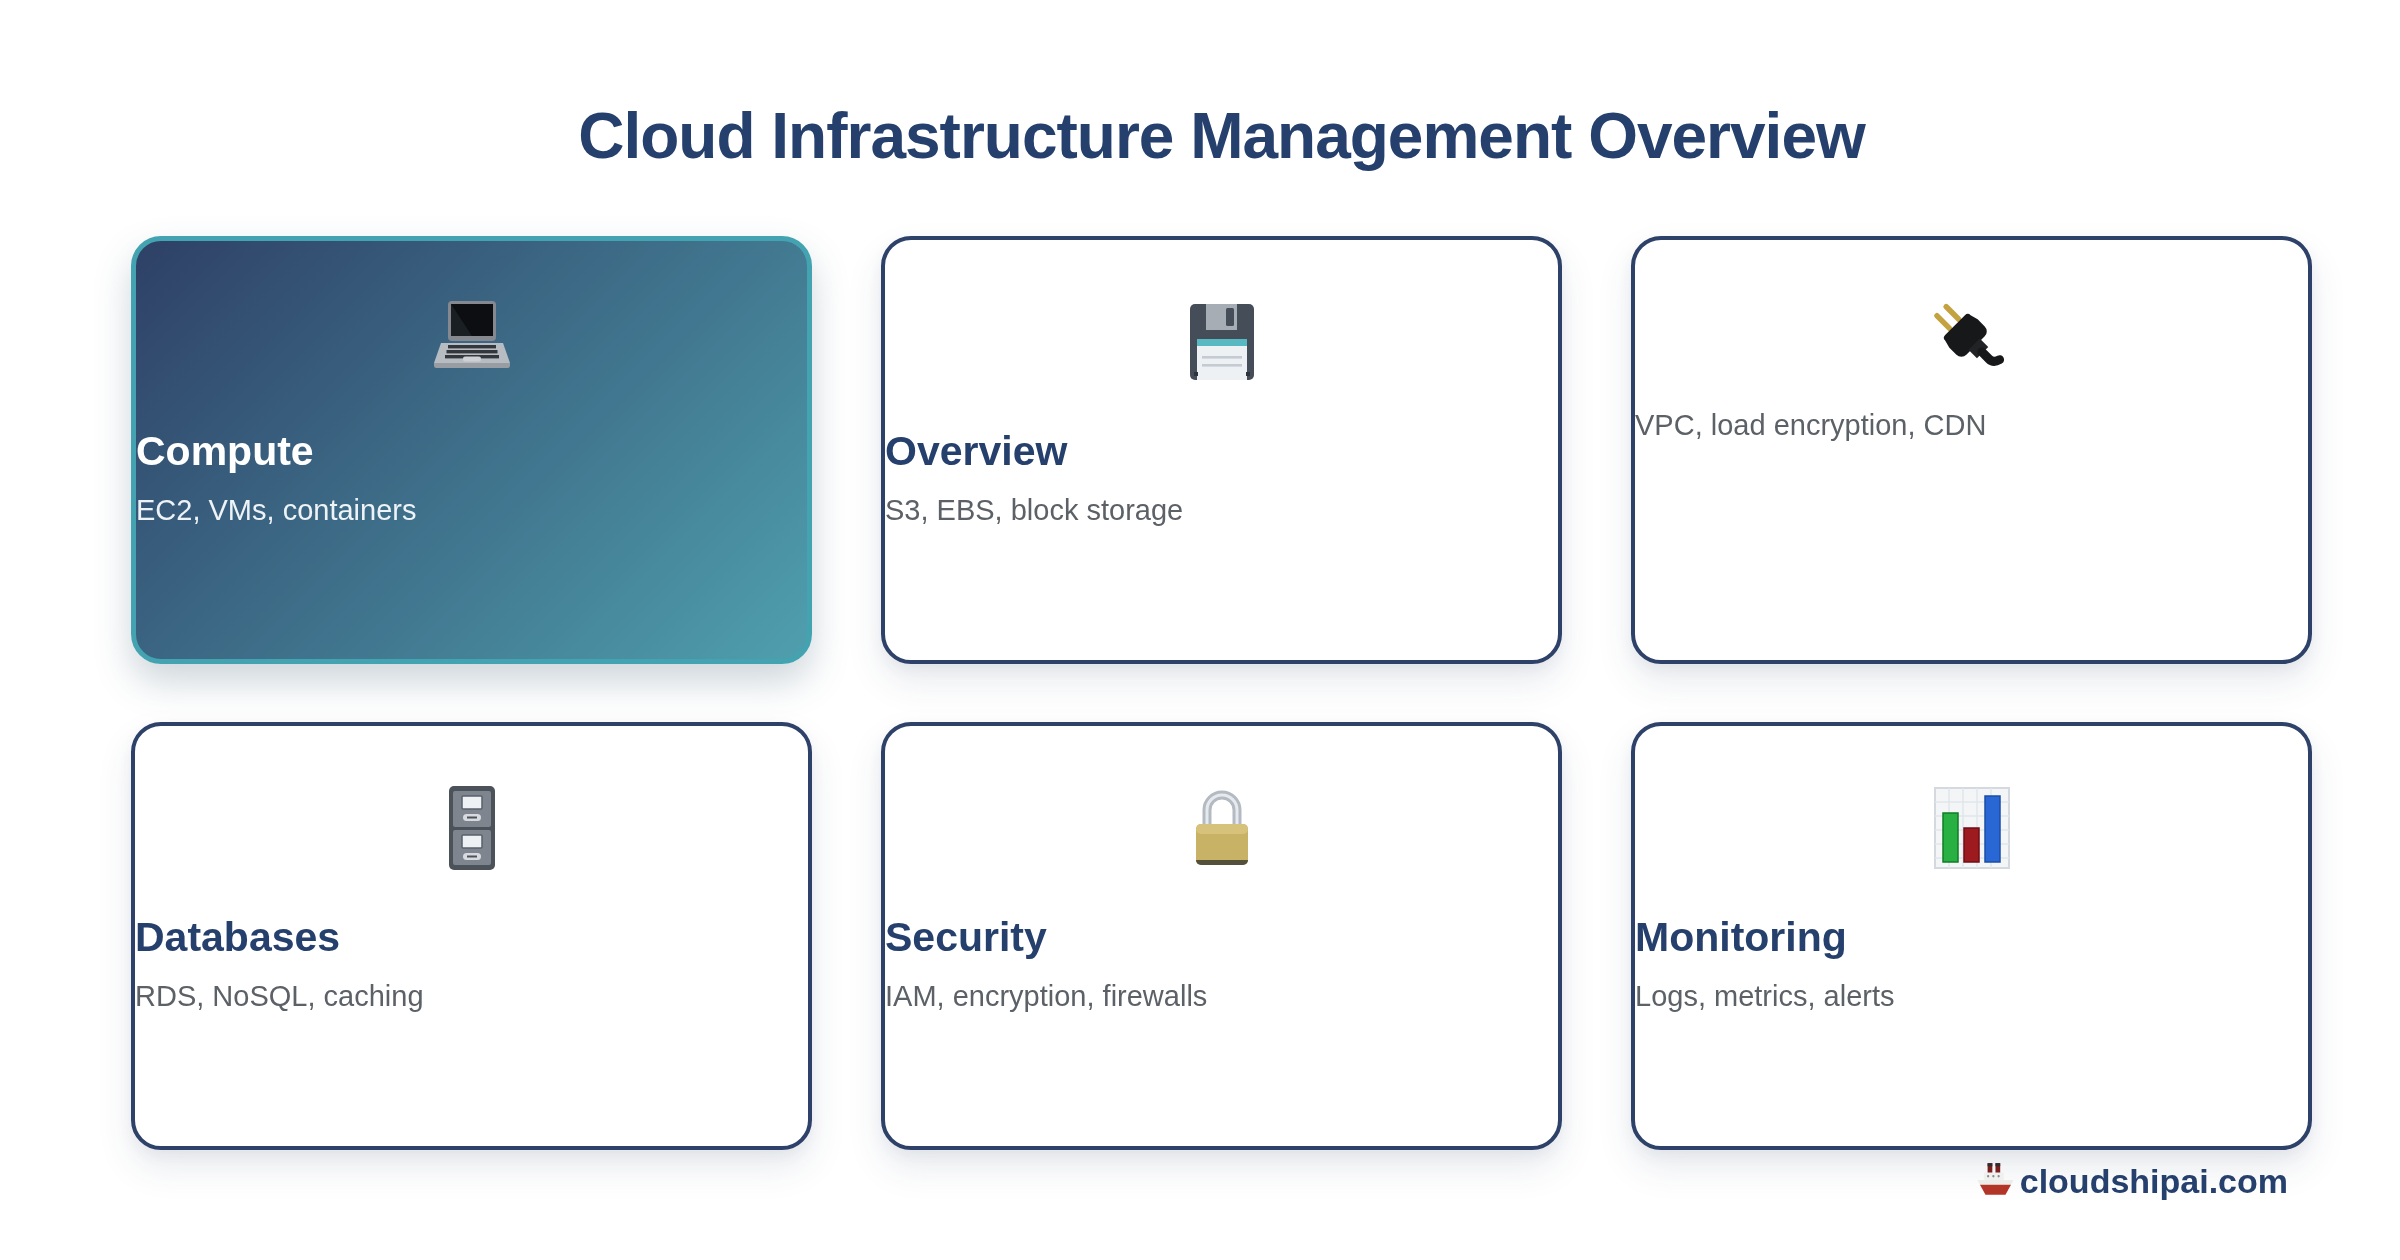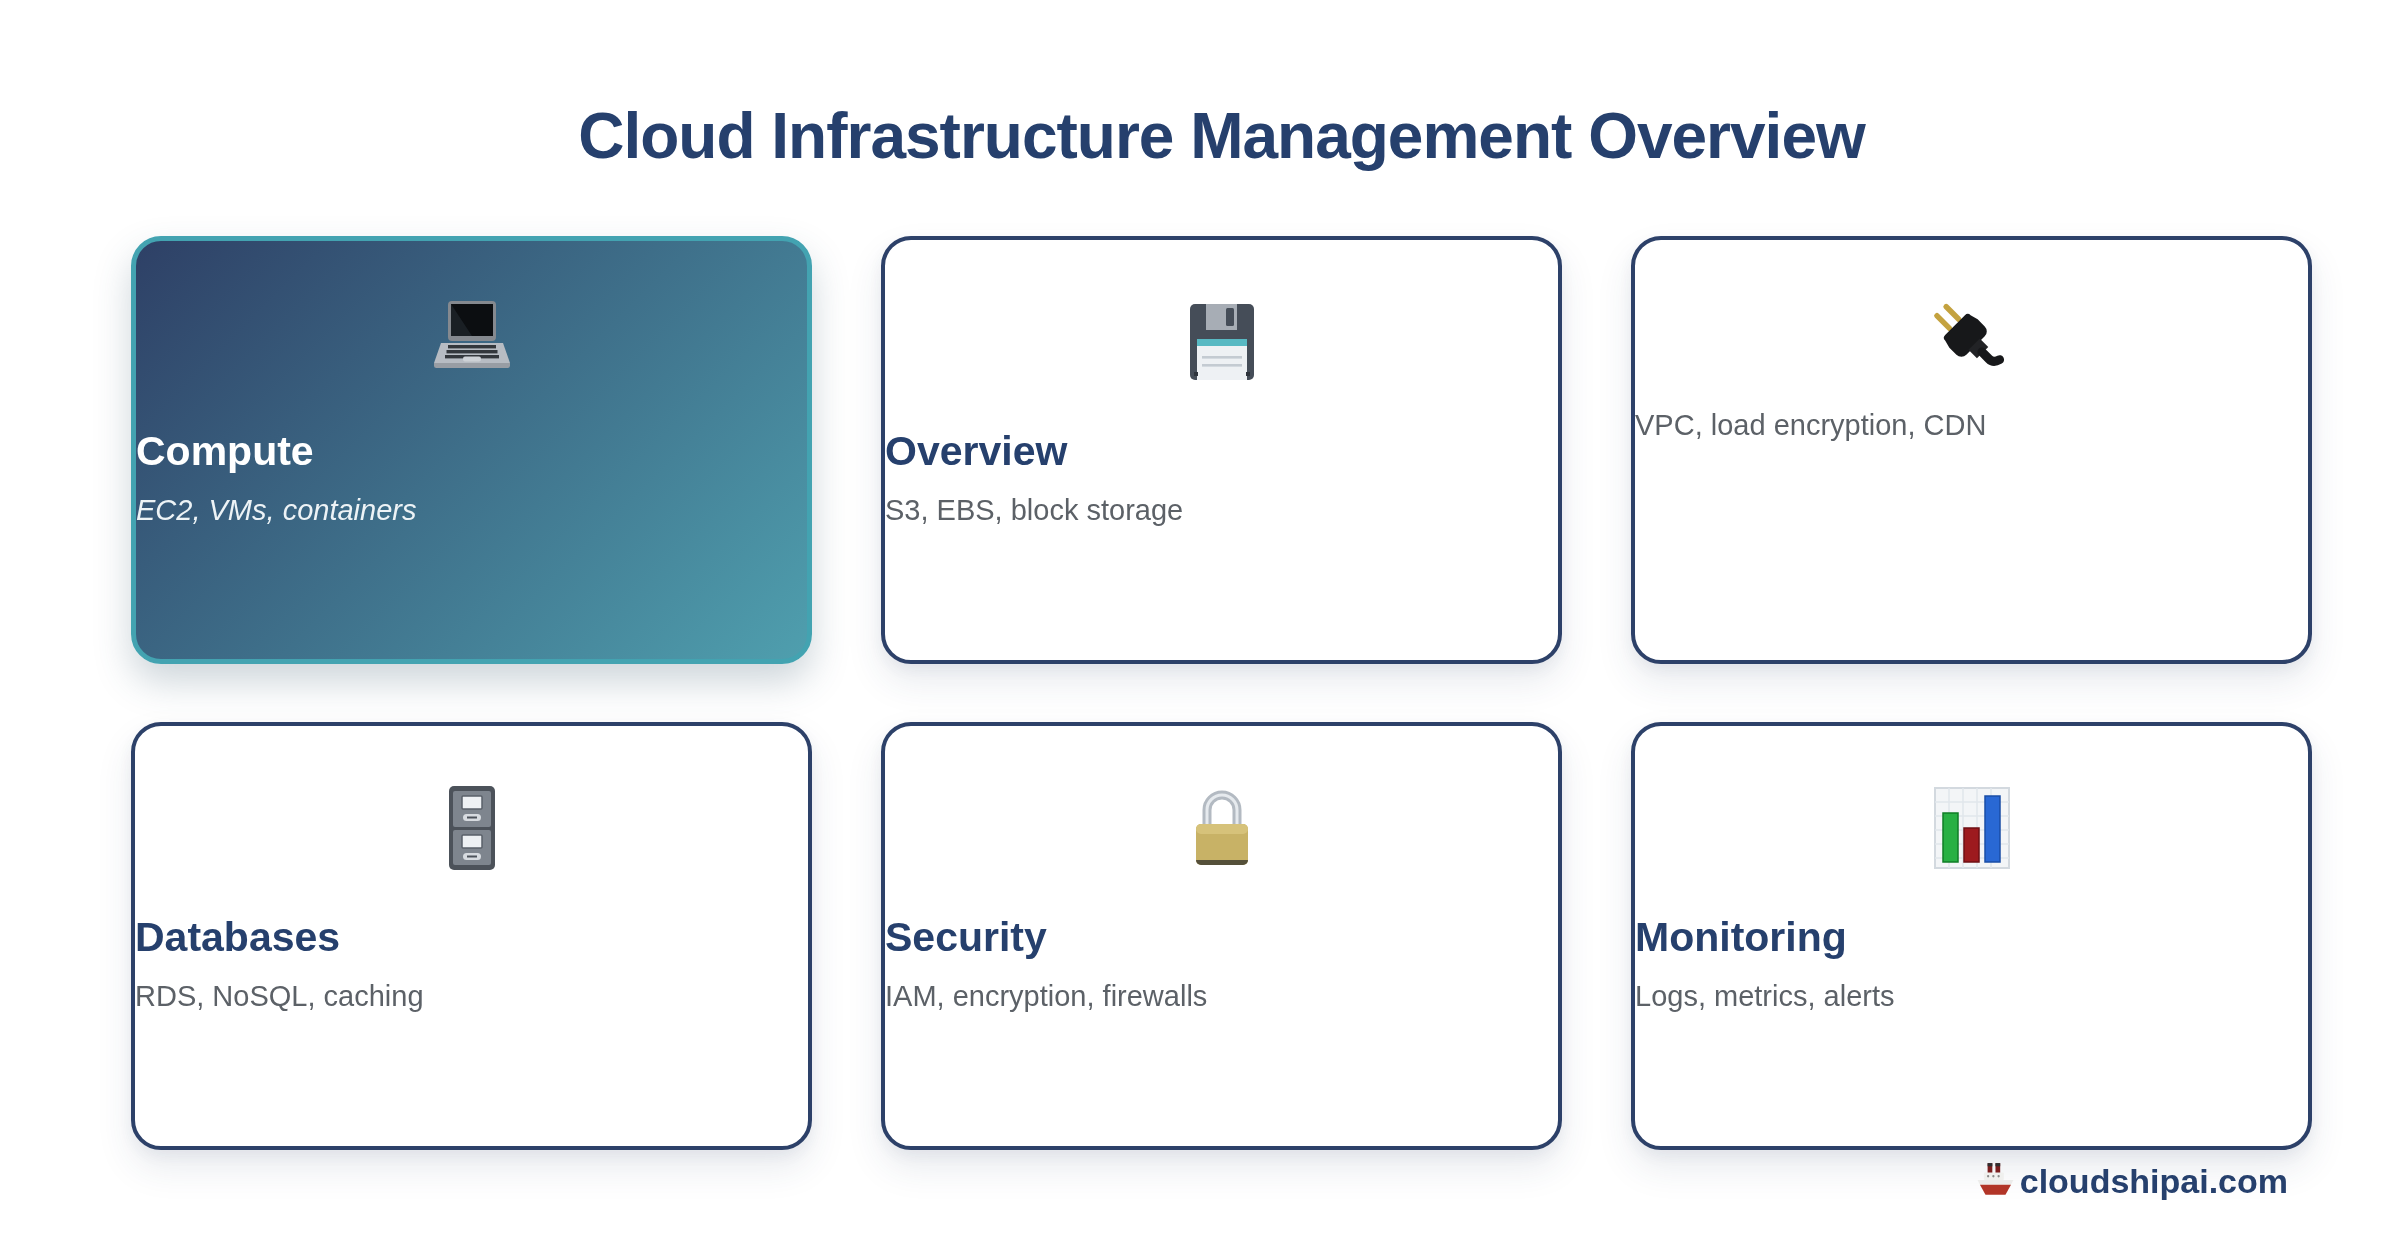"EC2, VMs, containers" .card.active .card-subtitle { font-style: italic -> none }
